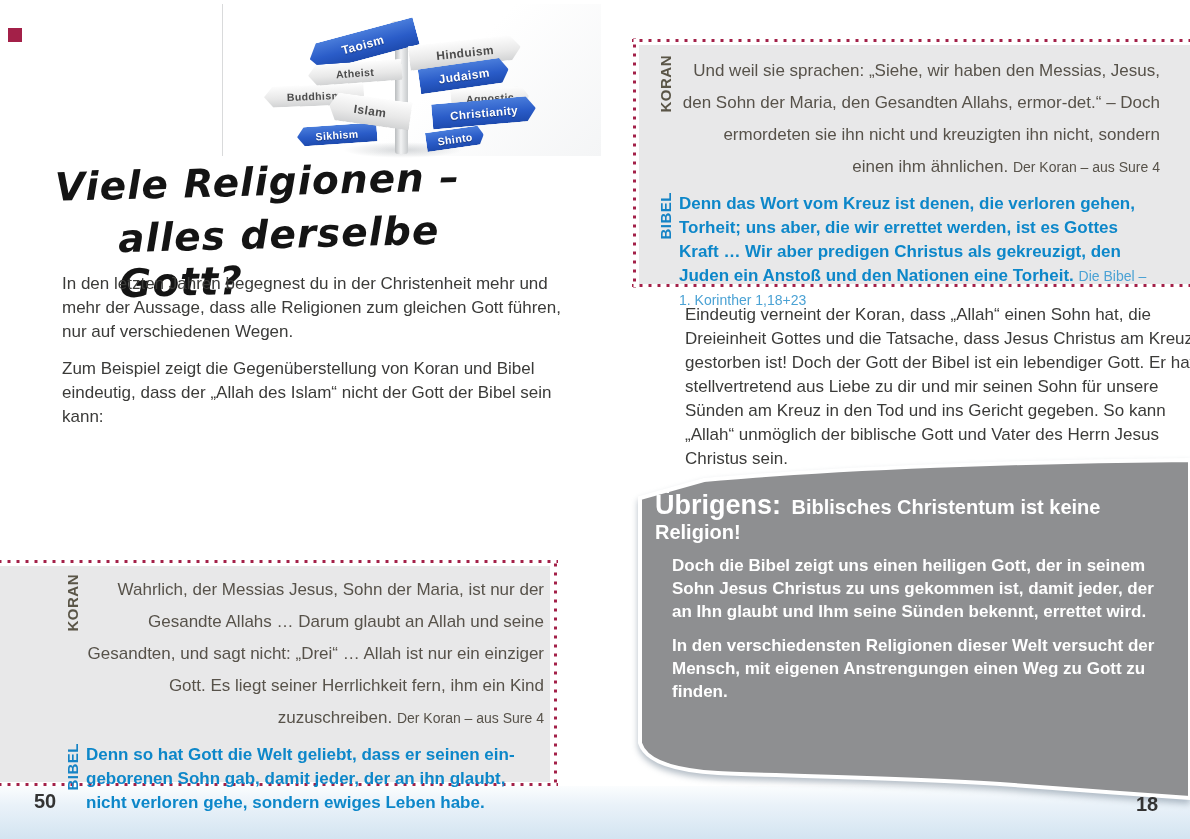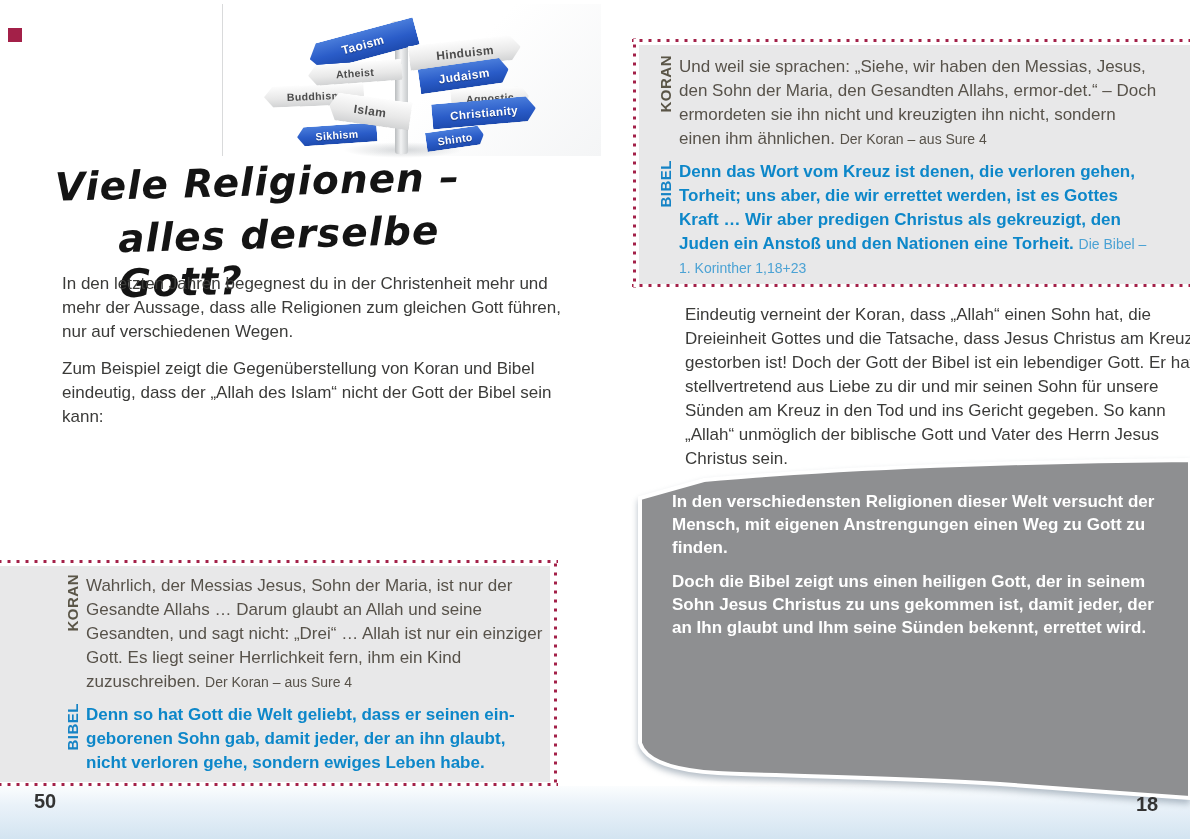"Und weil sie sprachen: „Siehe," .qtext { line-height: 24px -> 32px; text-align: none -> right }
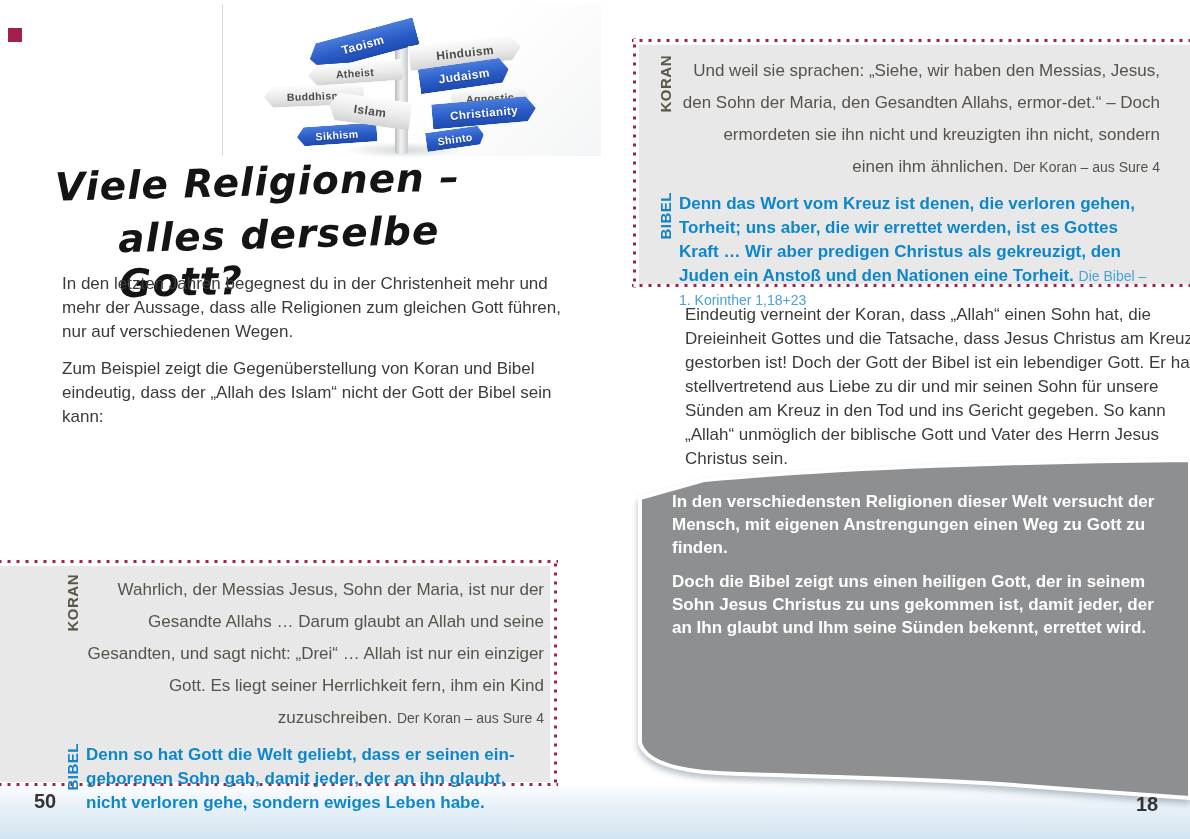"Übrigens: Biblisches Christentum ist" div.note-head { html: none -> <div> <span>Übrigens:</span> <span>Biblisches Christentum ist keine Religion!</span> </div> }
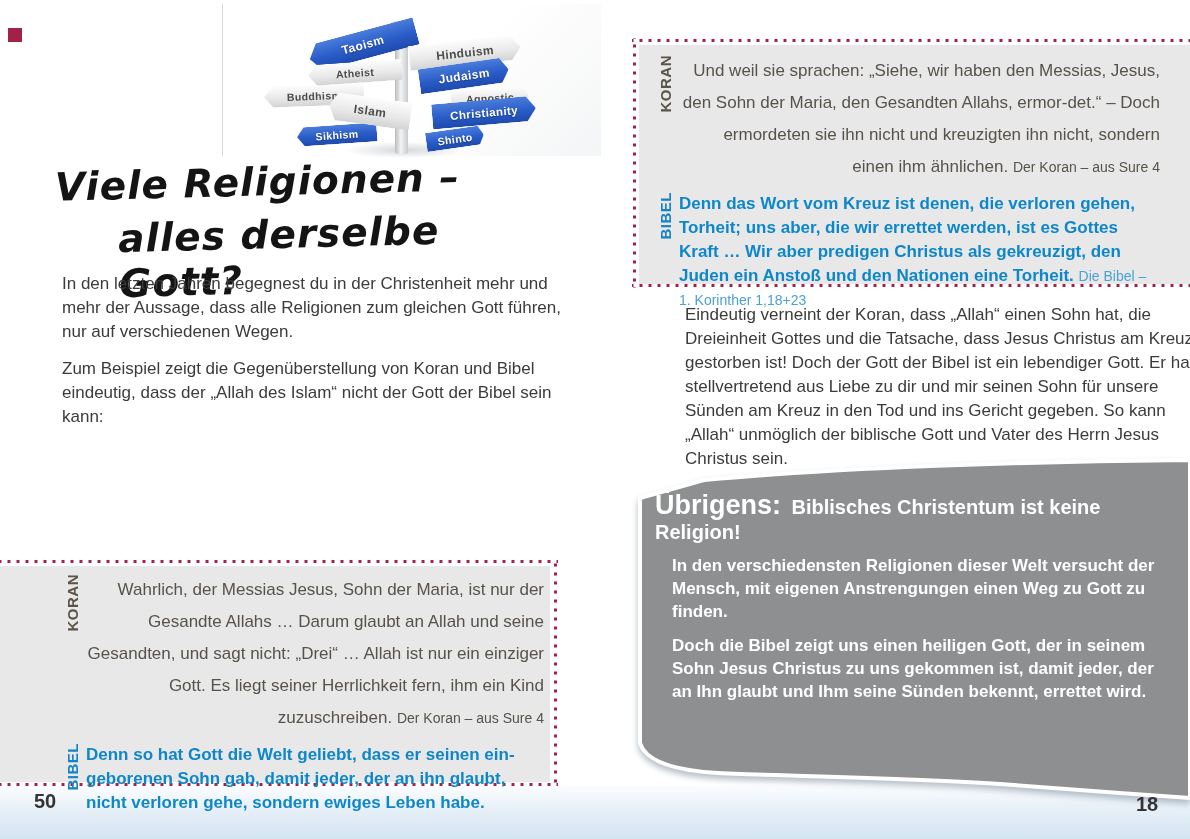"In den verschiedensten Religionen dieser" p { order: before "Doch die Bibel zeigt uns" -> after "Doch die Bibel zeigt uns" }
